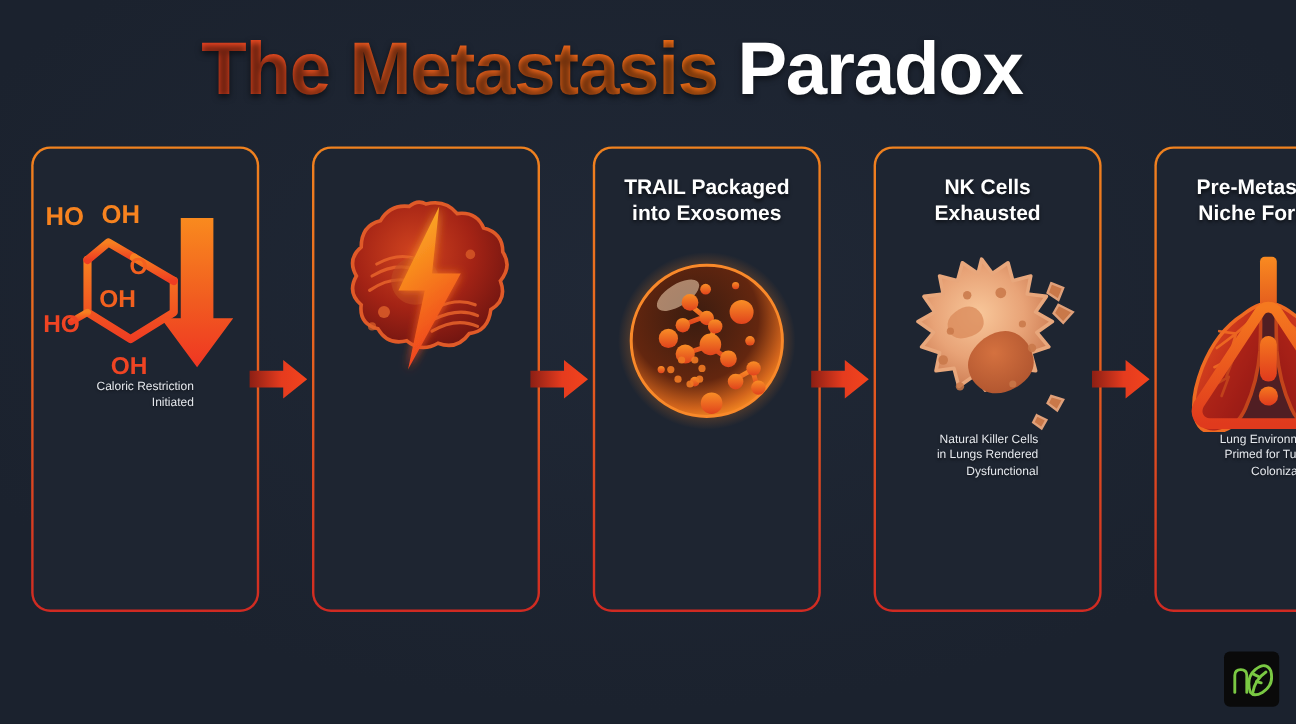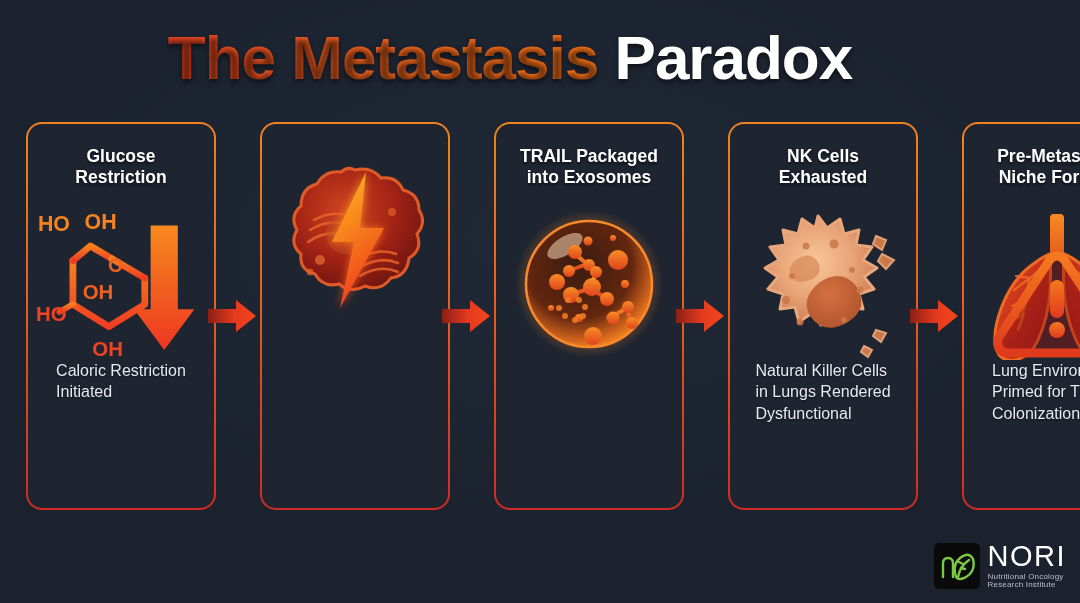"Glucose" div.card-title { html: <div> <span>Glucose</span><br> <span>Restriction</span> </div> -> none }
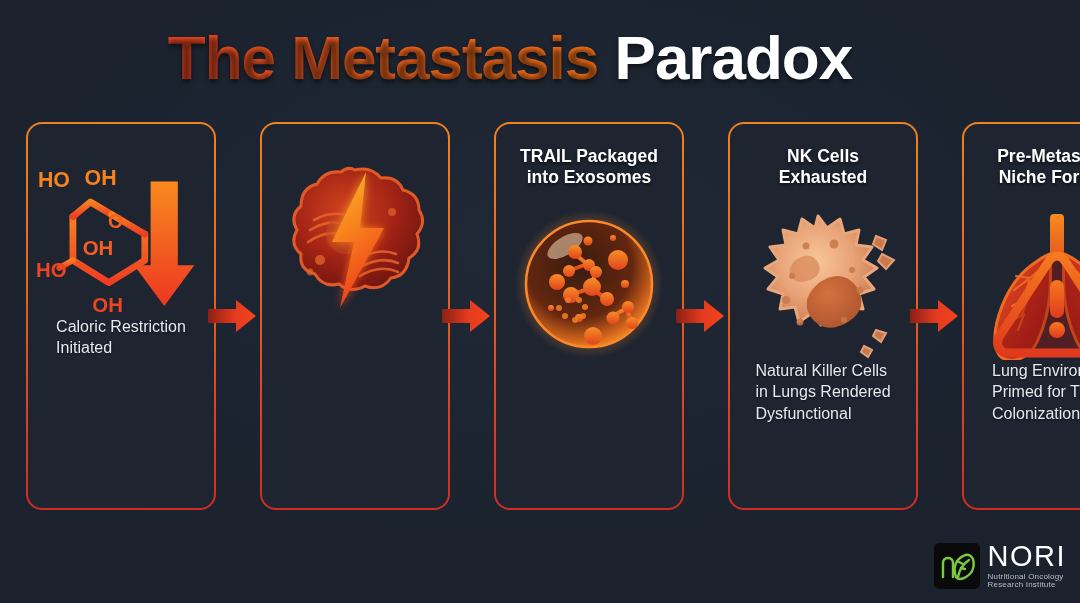"Caloric Restriction" .card-desc { font-size: 16px -> 10px; text-align: left -> right }
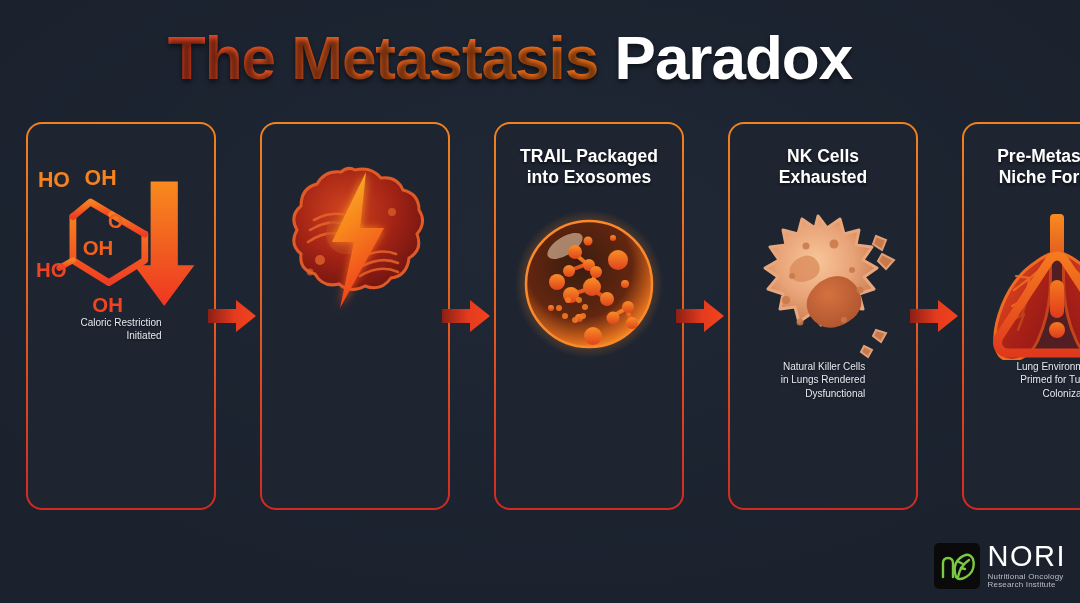"NORI" div.wordmark { html: <div> <div>NORI</div> <div> <span>Nutritional Oncology</span> <span>Research Institute</span> </div> </div> -> none }
